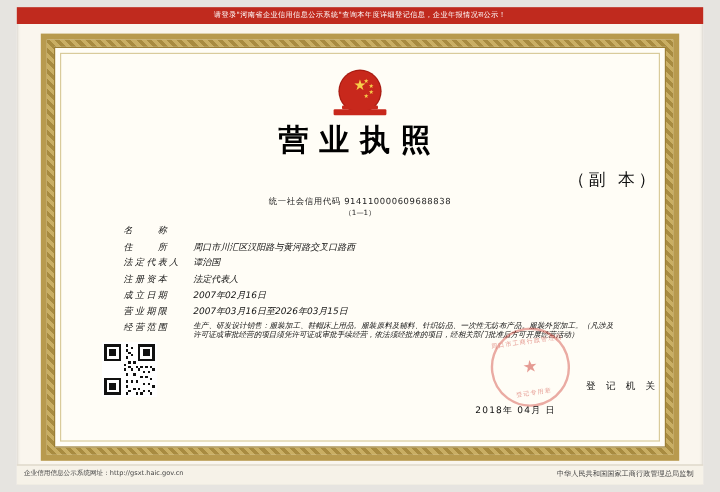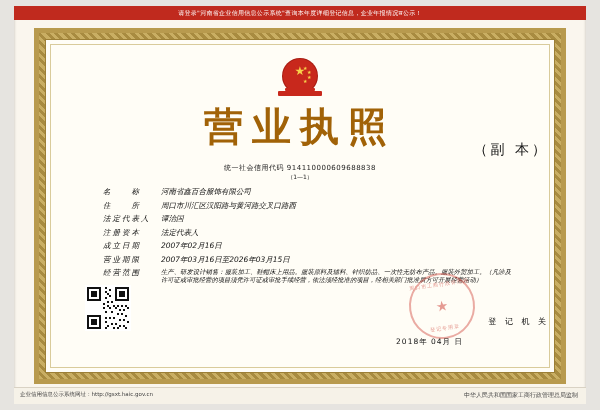"营业执照" .title { color: #a16207 -> #000000; font-size: 39px -> 25px }
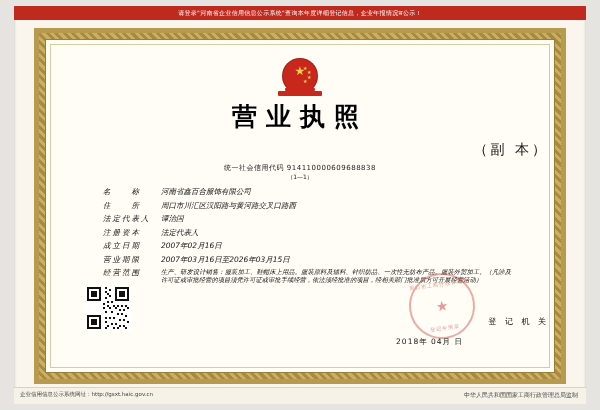"河南省鑫百合服饰有限公司" div.value { html: <div>河南省鑫百合服饰有限公司</div> -> none }
